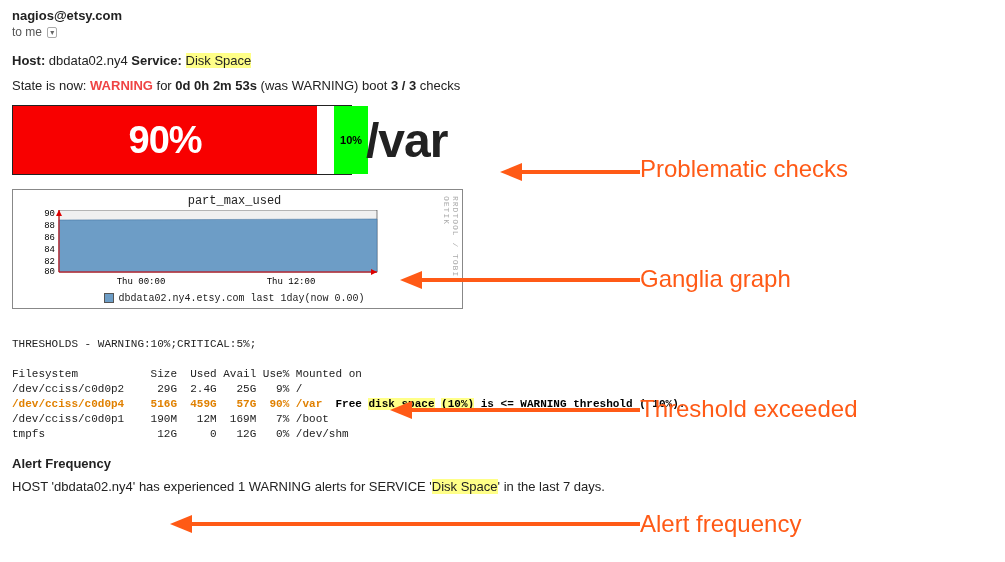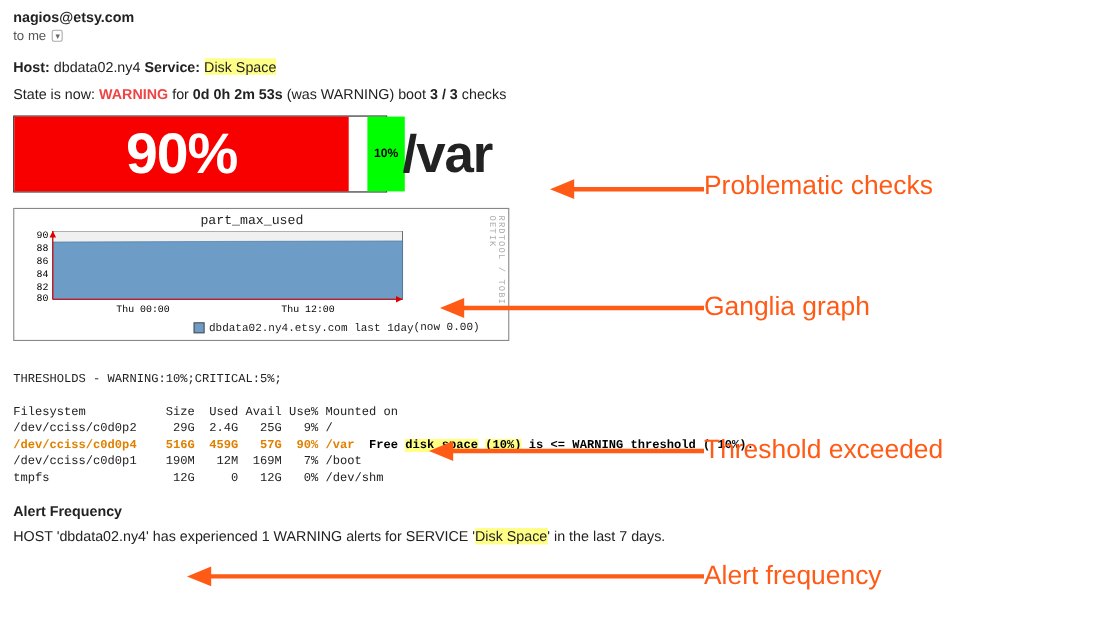"90%" .bar-red-label { font-size: 52px -> 38px }
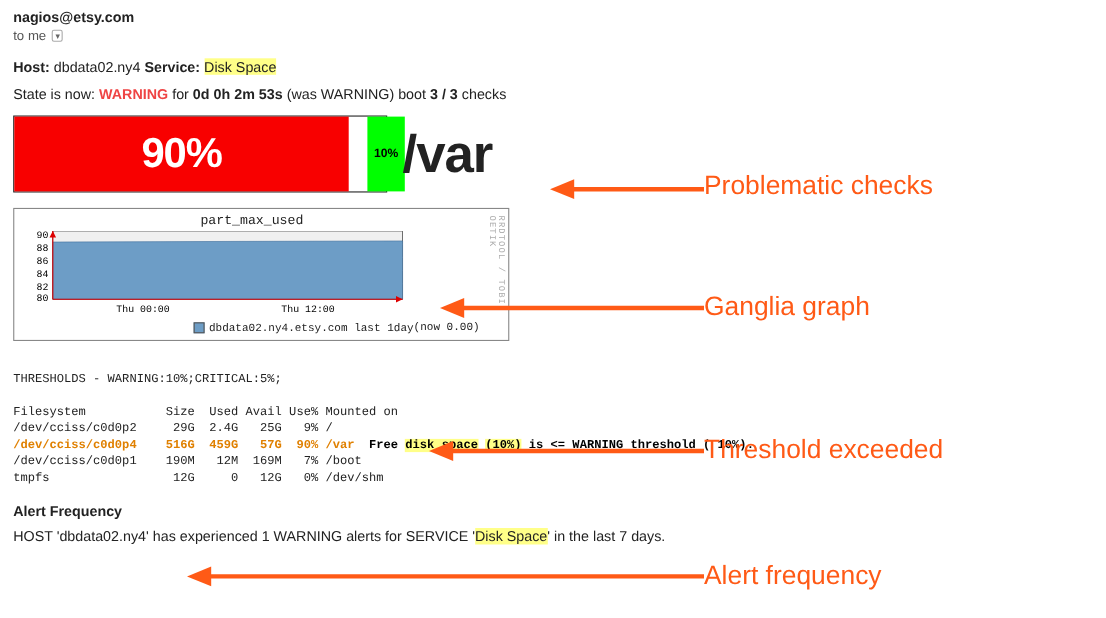"part_max_used" .graph-box { padding: 4px 24px 4px 7px -> 4px 24px 4px 18px }
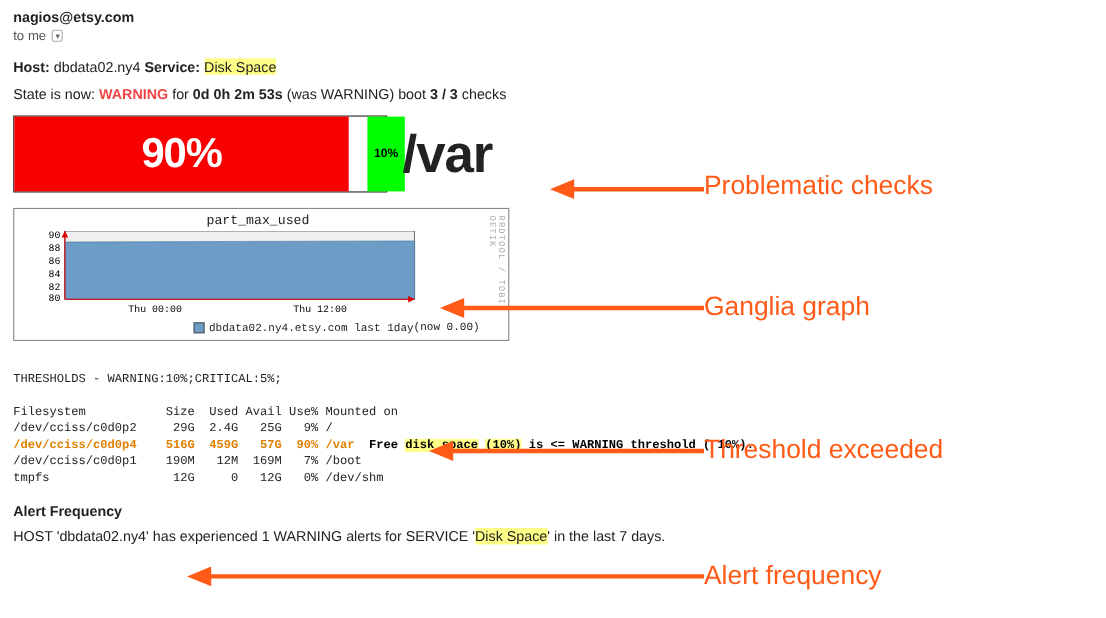"dbdata02.ny4.etsy.com last 1day" .graph-legend { justify-content: flex-end -> center }
